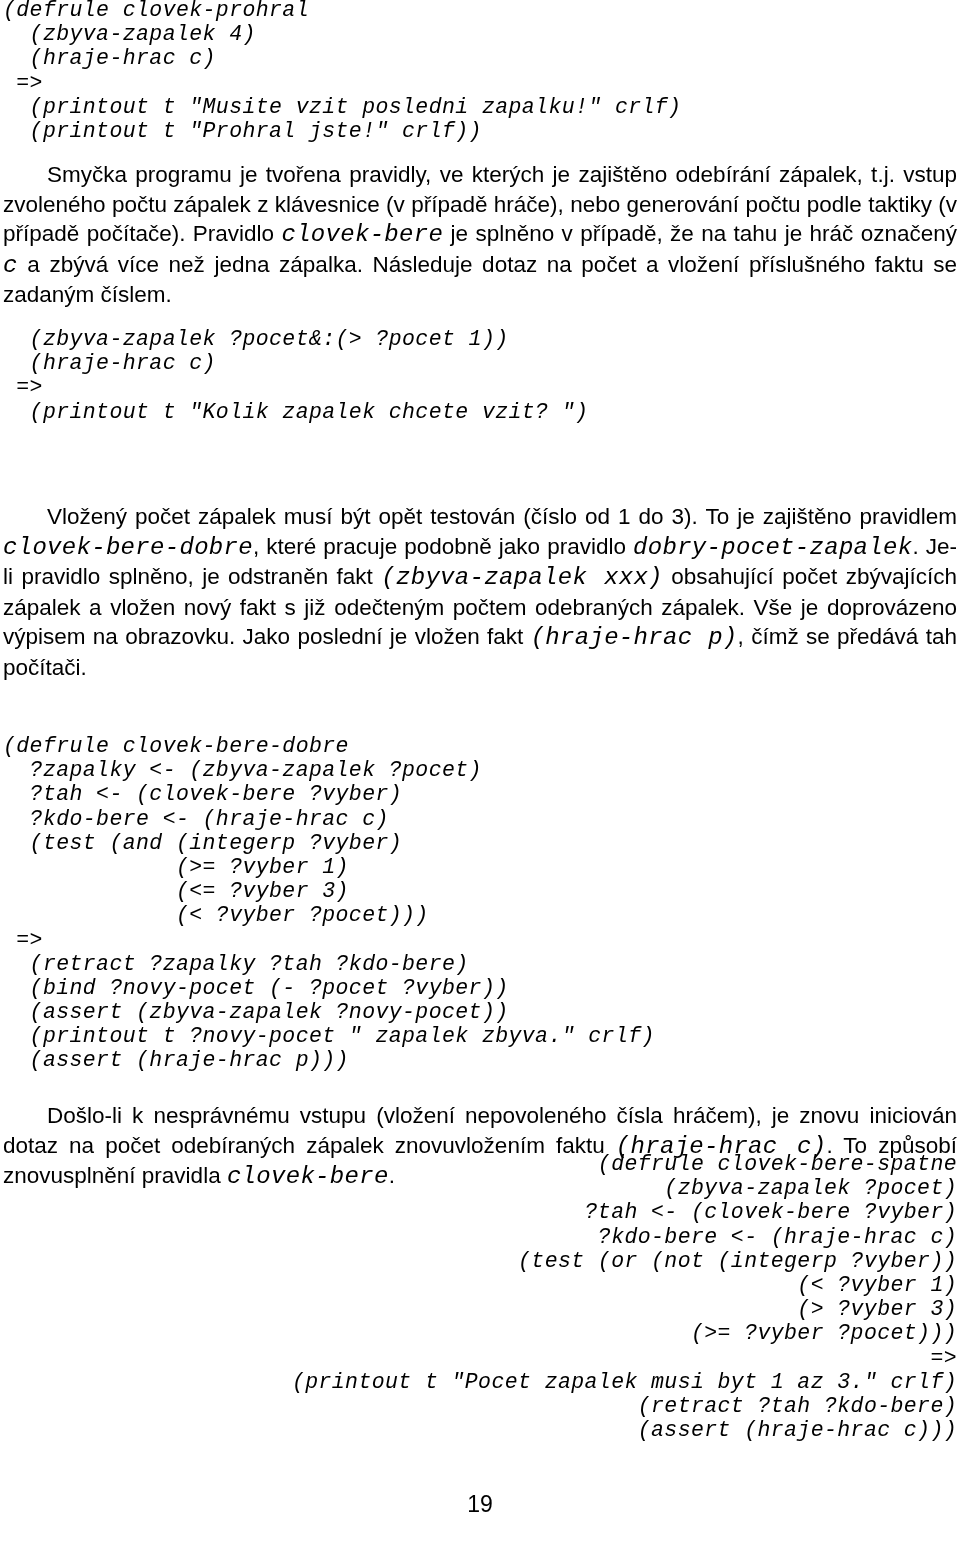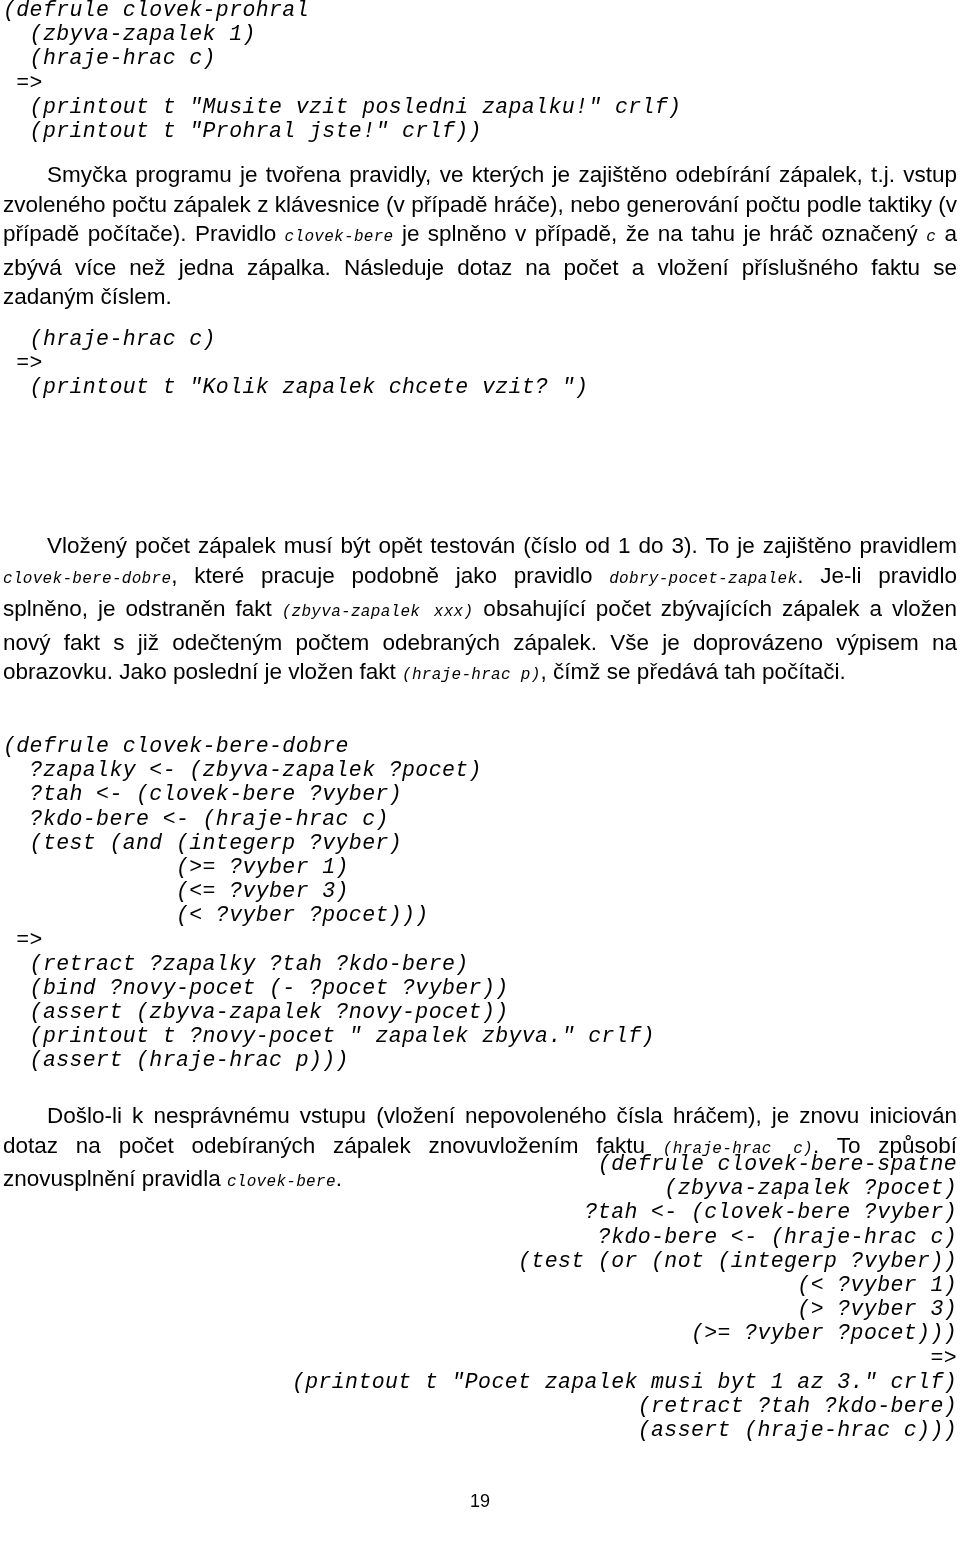"(zbyva-zapalek 1)" span.code-line { text: 1 -> 4 }
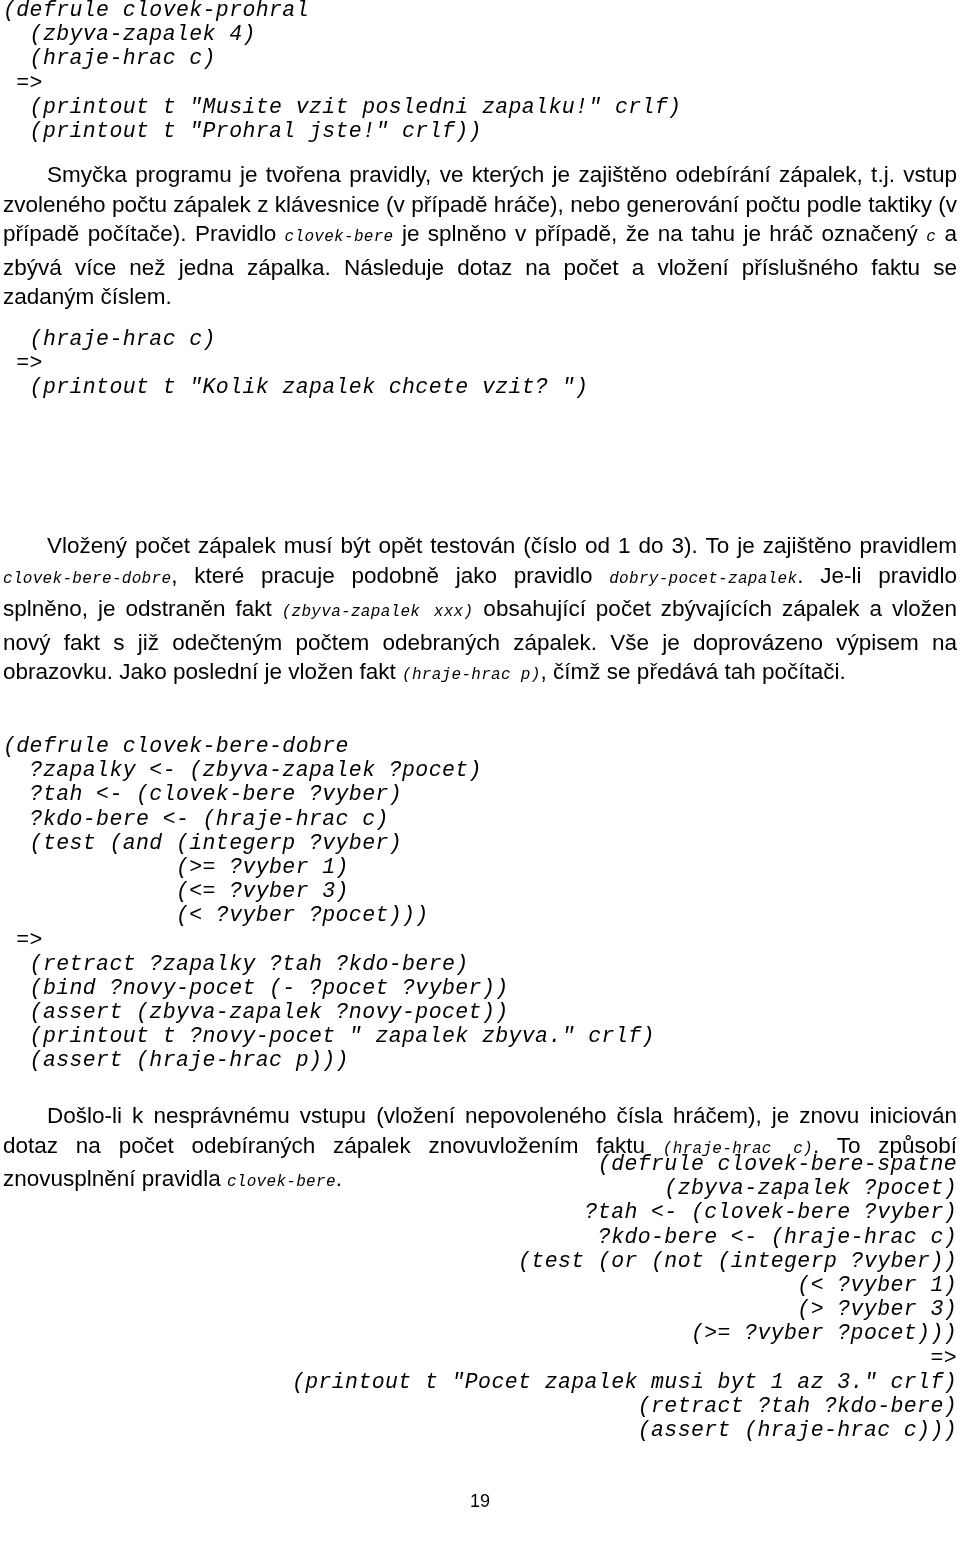"clovek-bere" .mono { font-size: 16px -> 24px }
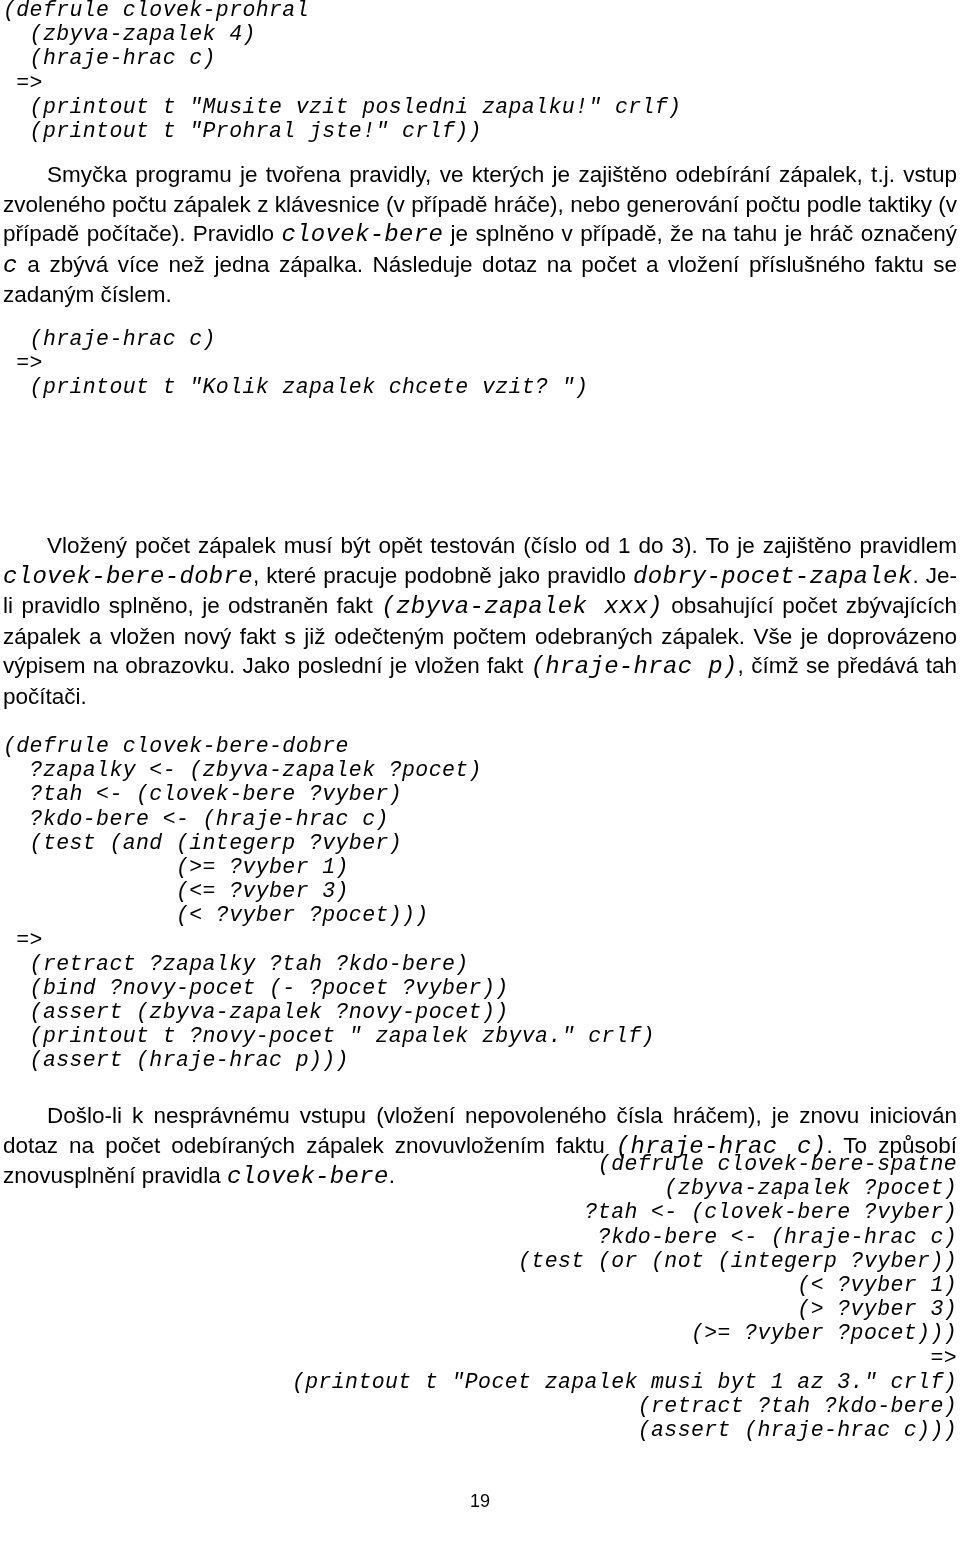"(zbyva-zapalek ?pocet&:(> ?pocet 1))" span.code-line { html: none -> <span> (zbyva-zapalek ?pocet&amp;:(&gt; ?pocet 1))</span> }
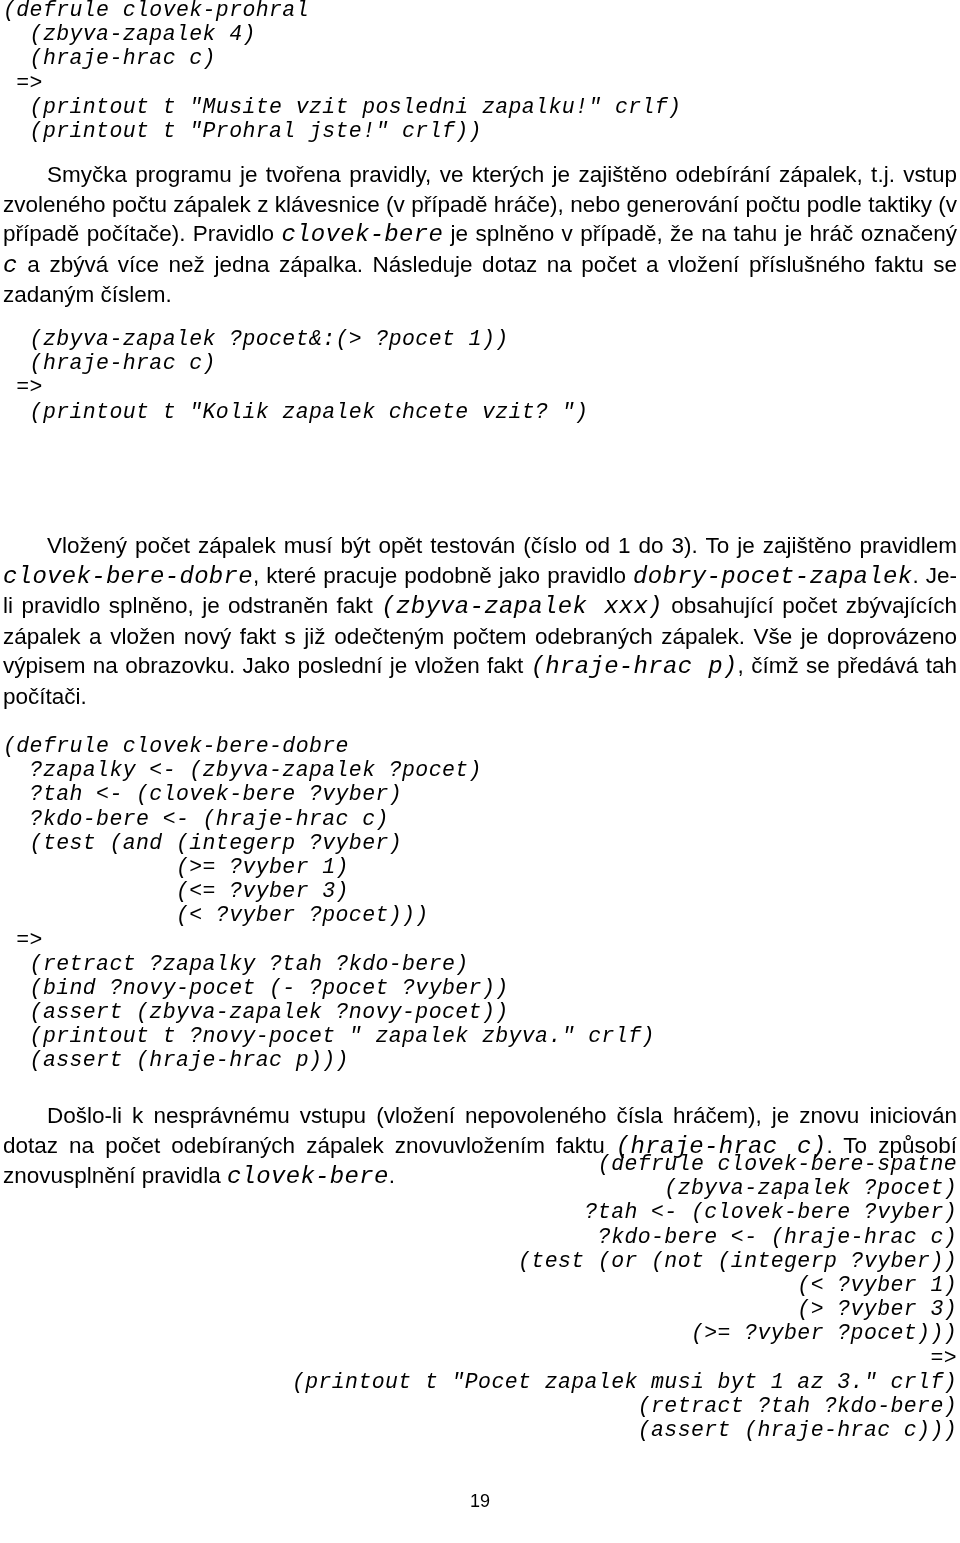"Vložený počet zápalek musí být" #para-vlozeny { top: 531px -> 502px }
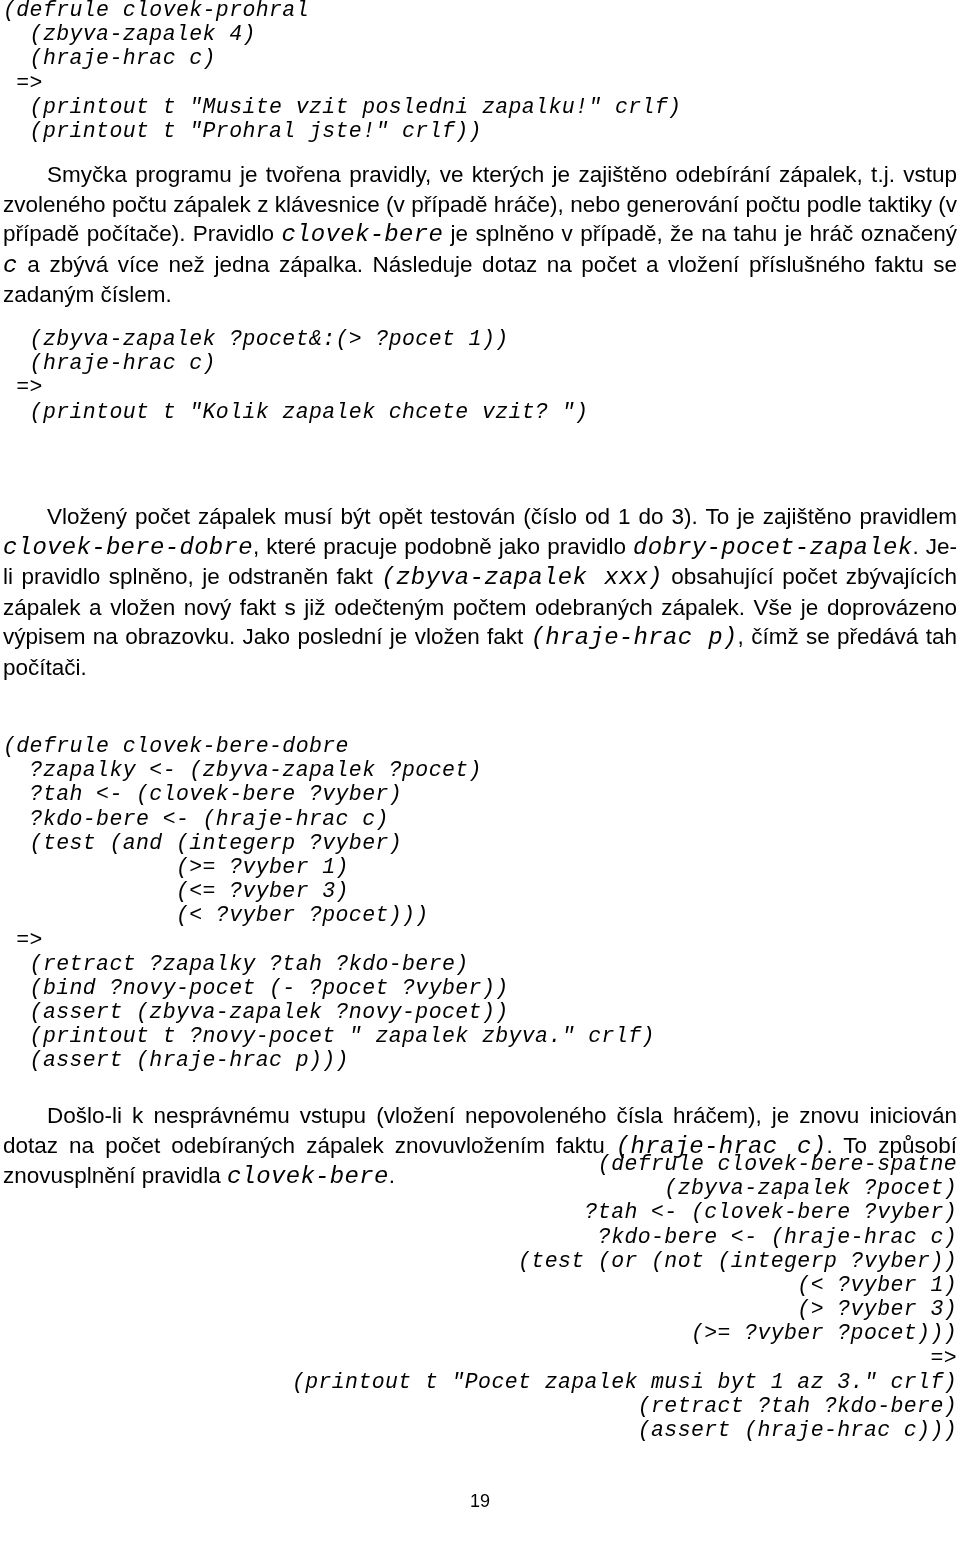"19" #page-number { font-size: 18px -> 23px }
